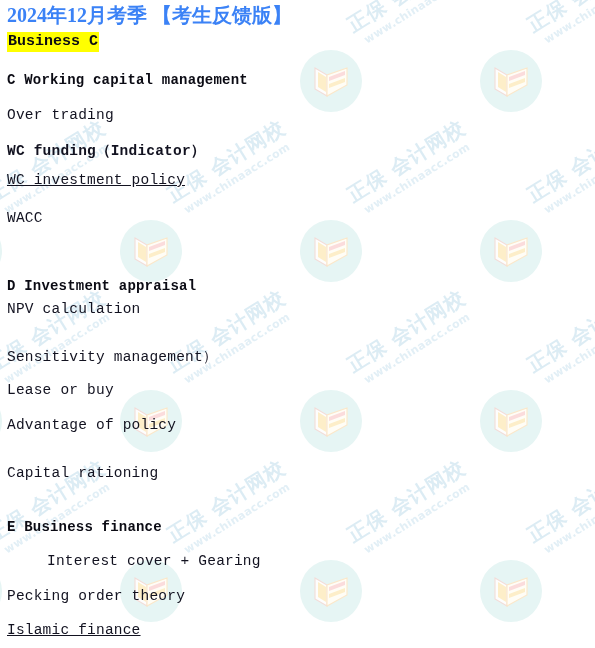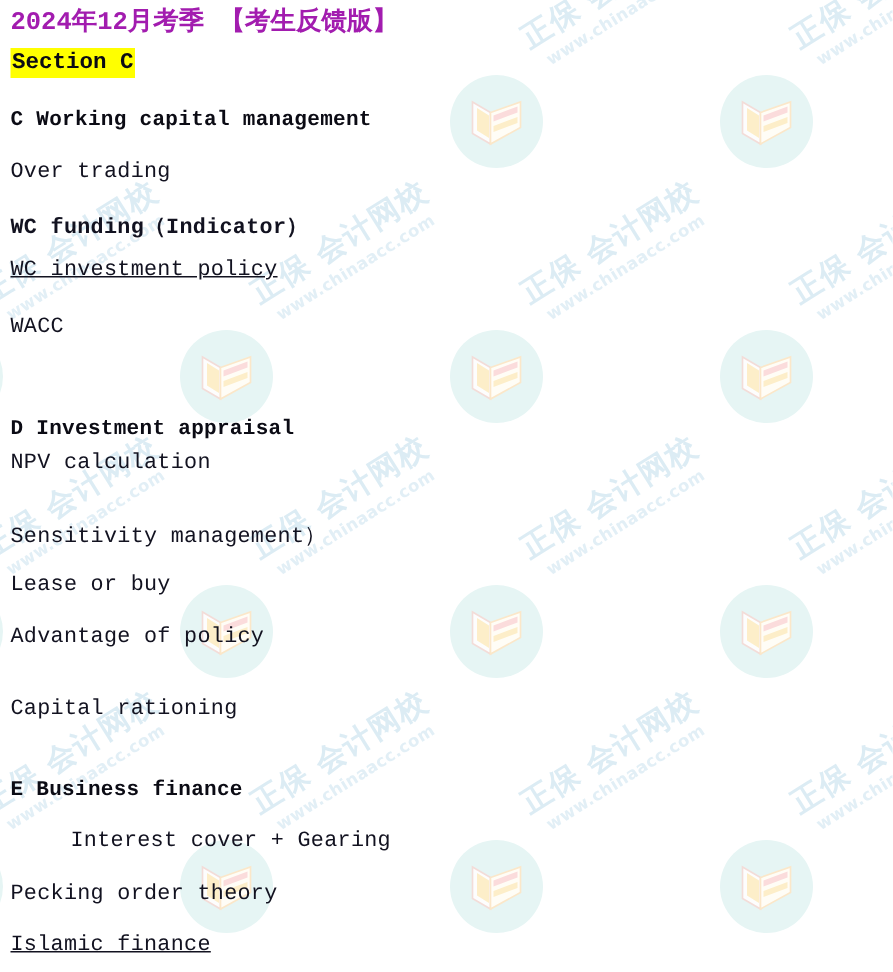"2024年12月考季 【考生反馈版】" .doc-title { color: #a21caf -> #3b82f6; font-family: Liberation Mono, monospace -> Liberation Serif, serif; font-size: 17px -> 20px }
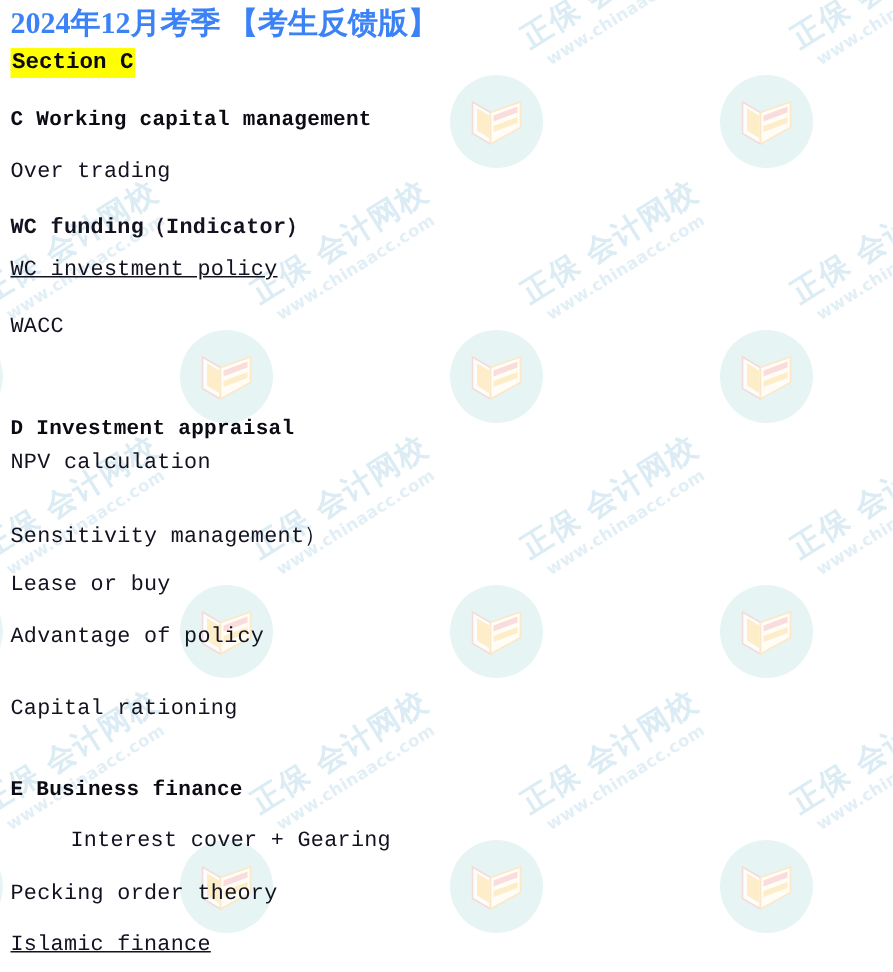"Section C" span.hl { text: Section -> Business }
